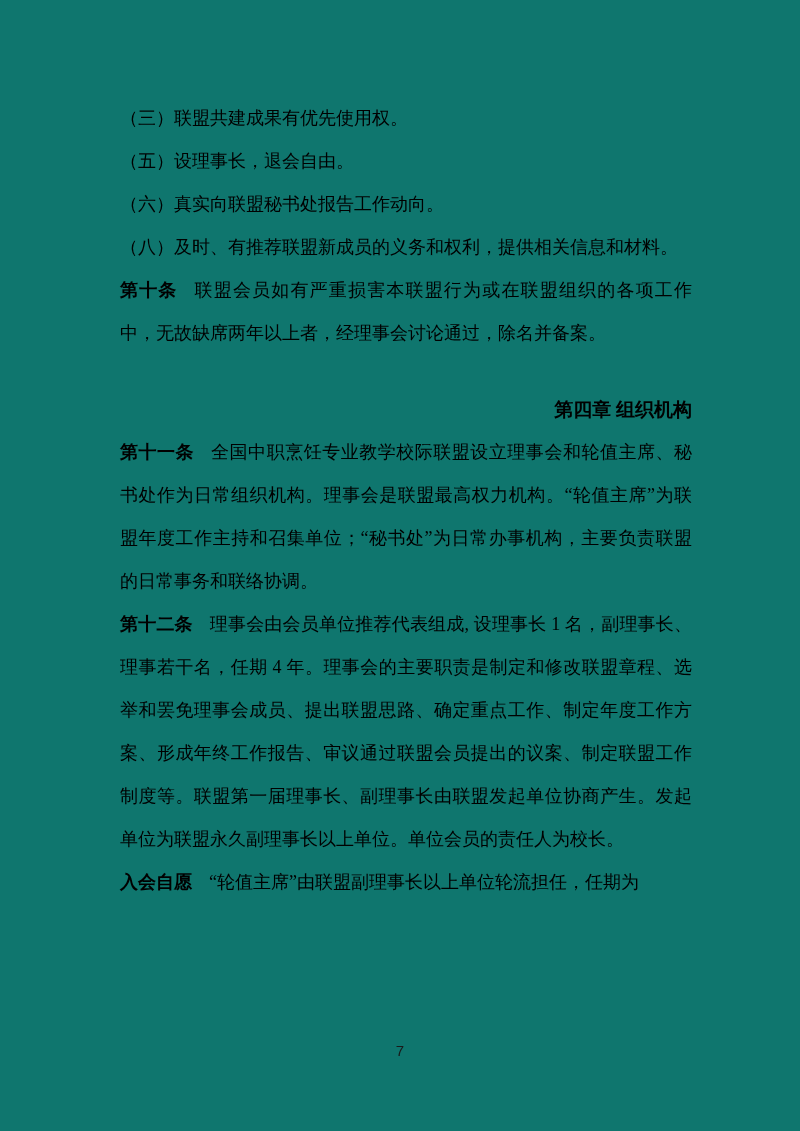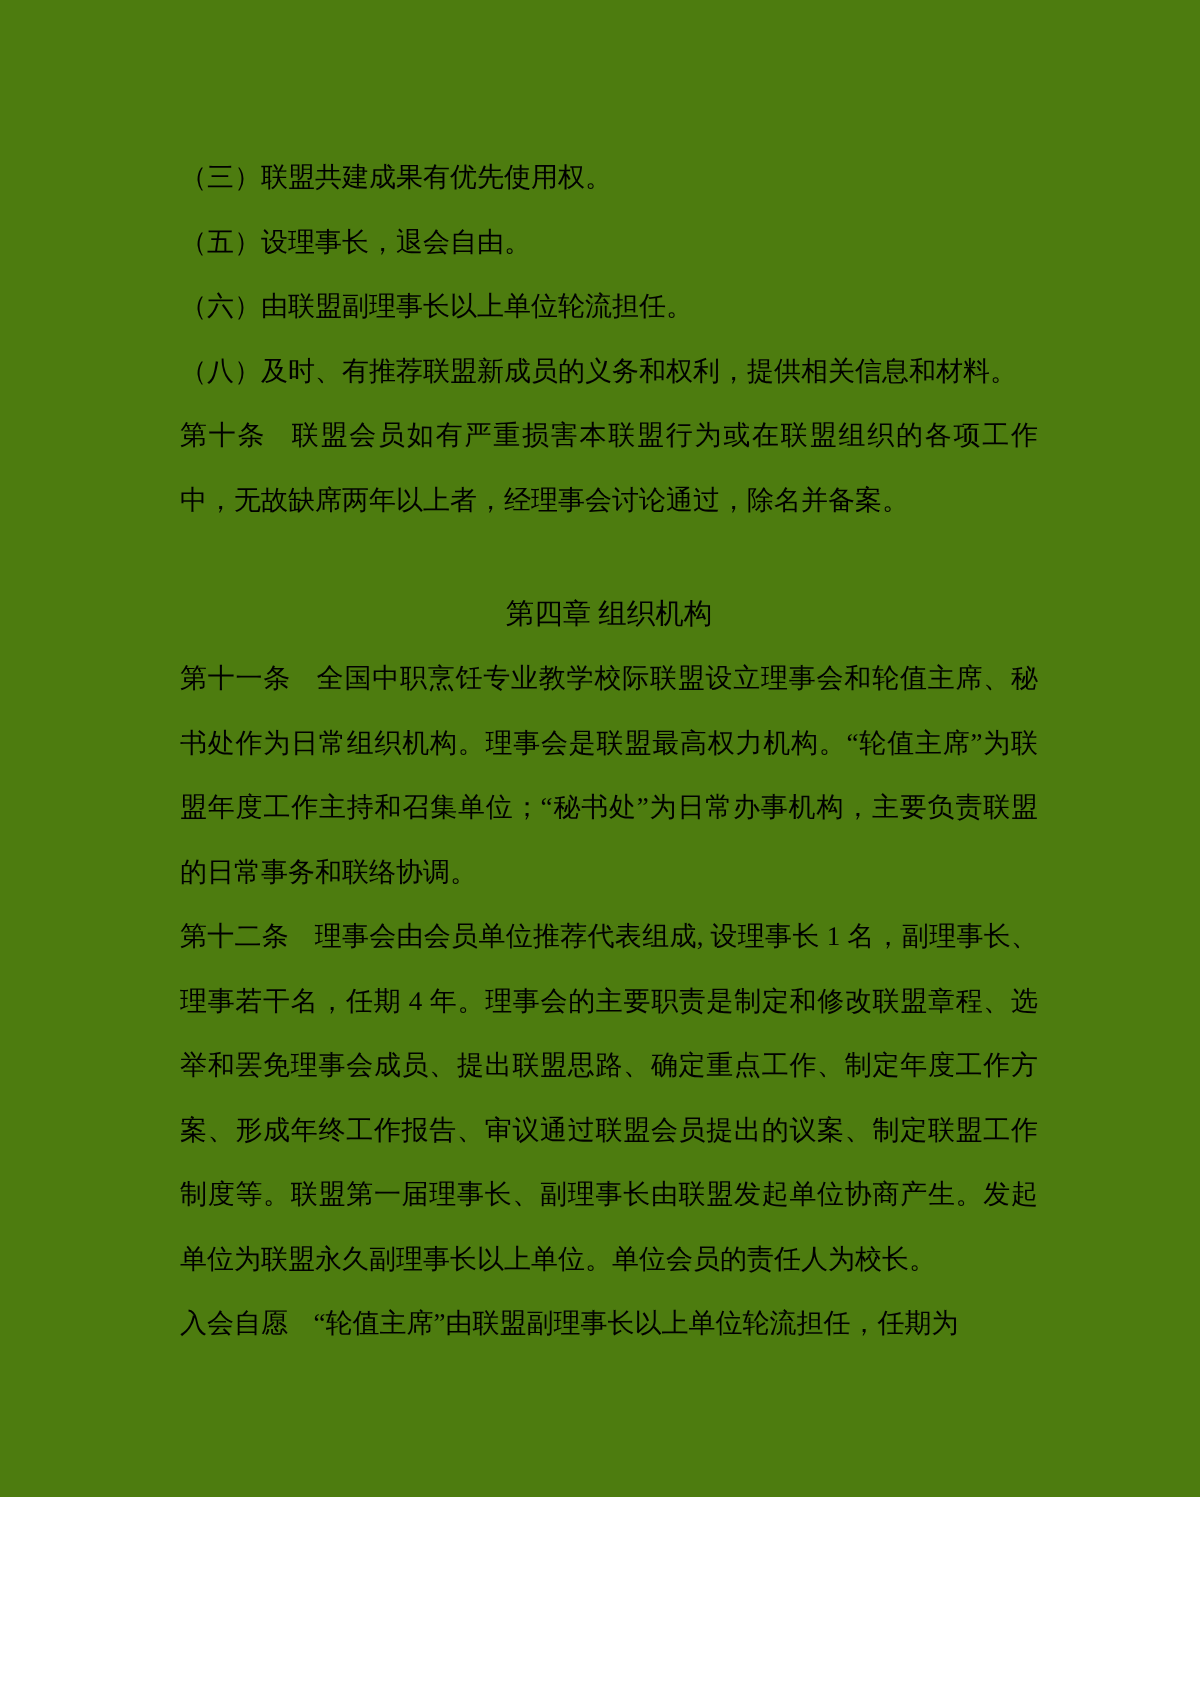"（三）联盟共建成果有优先使用权。" .page { background: #4d7c0f -> #0f766e; height: 998px -> 1131px }
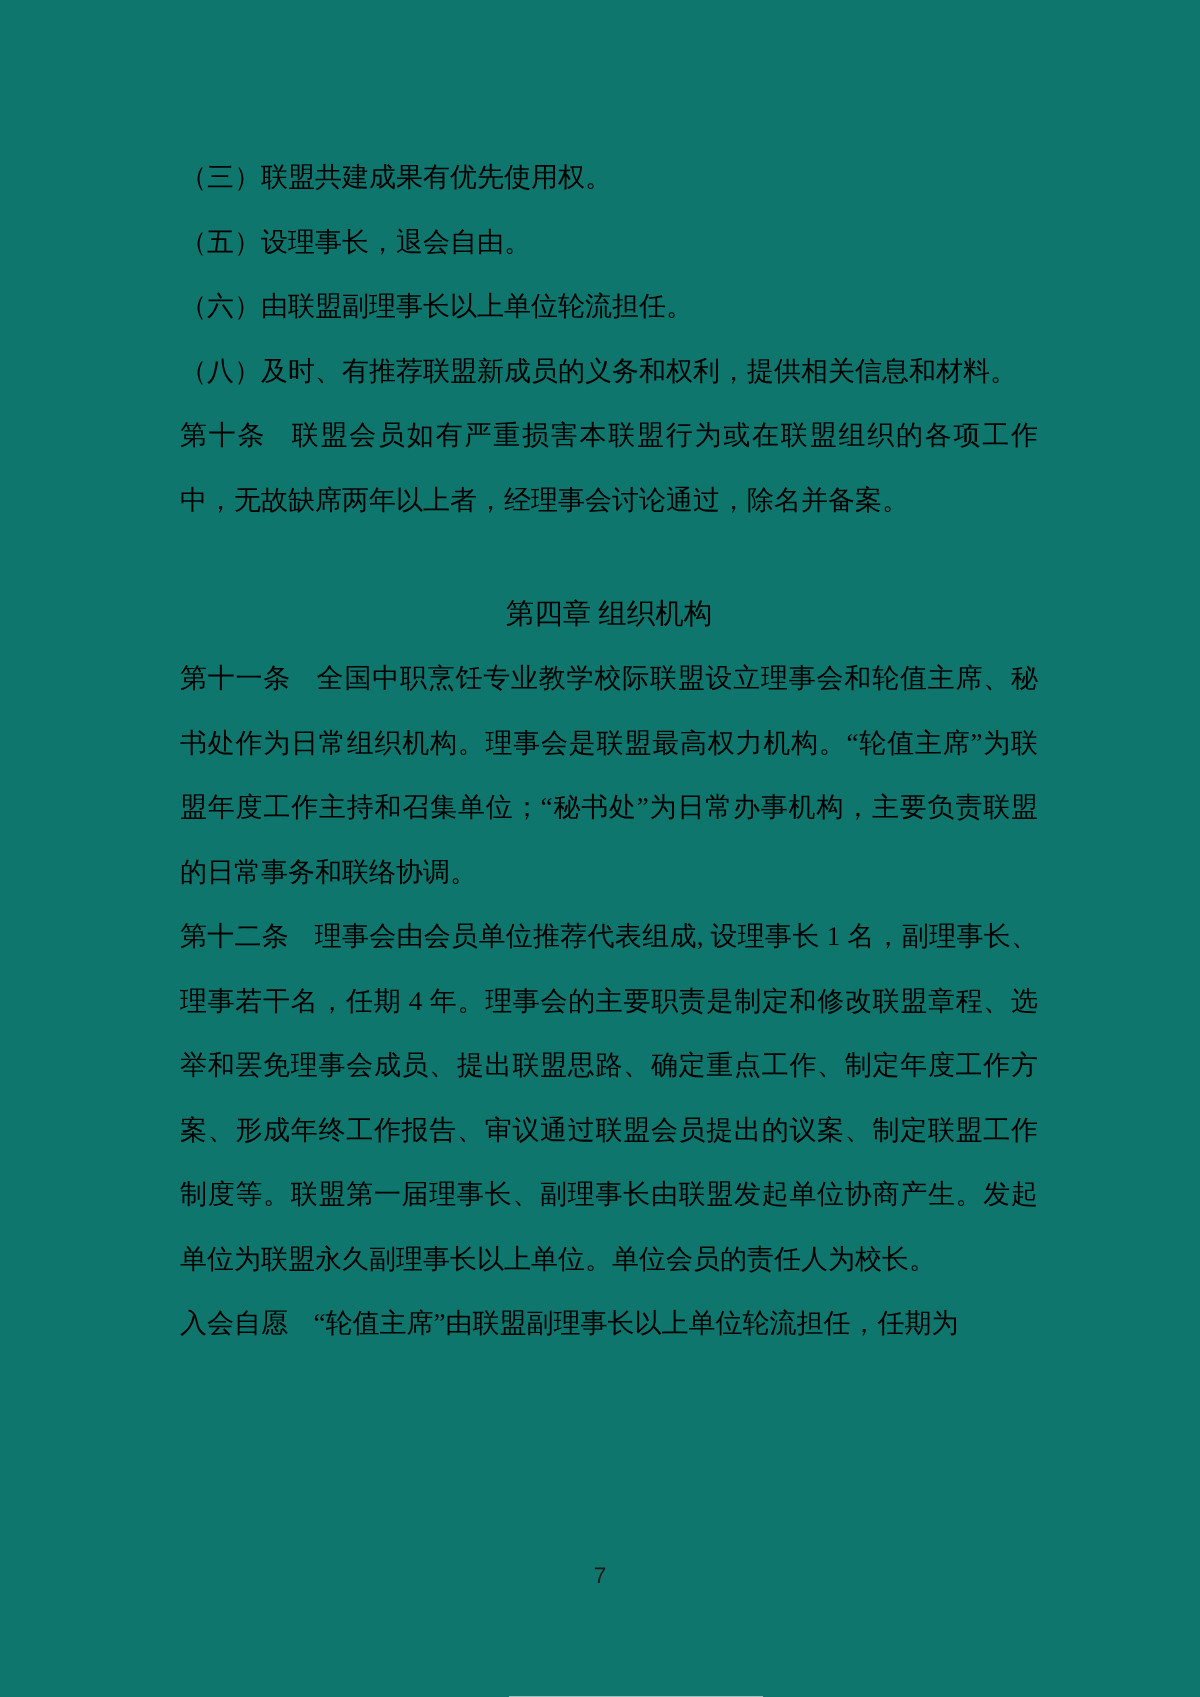"（六）由联盟副理事长以上单位轮流担任。" span { text: 由联盟副理事长以上单位轮流担任 -> 真实向联盟秘书处报告工作动向 }
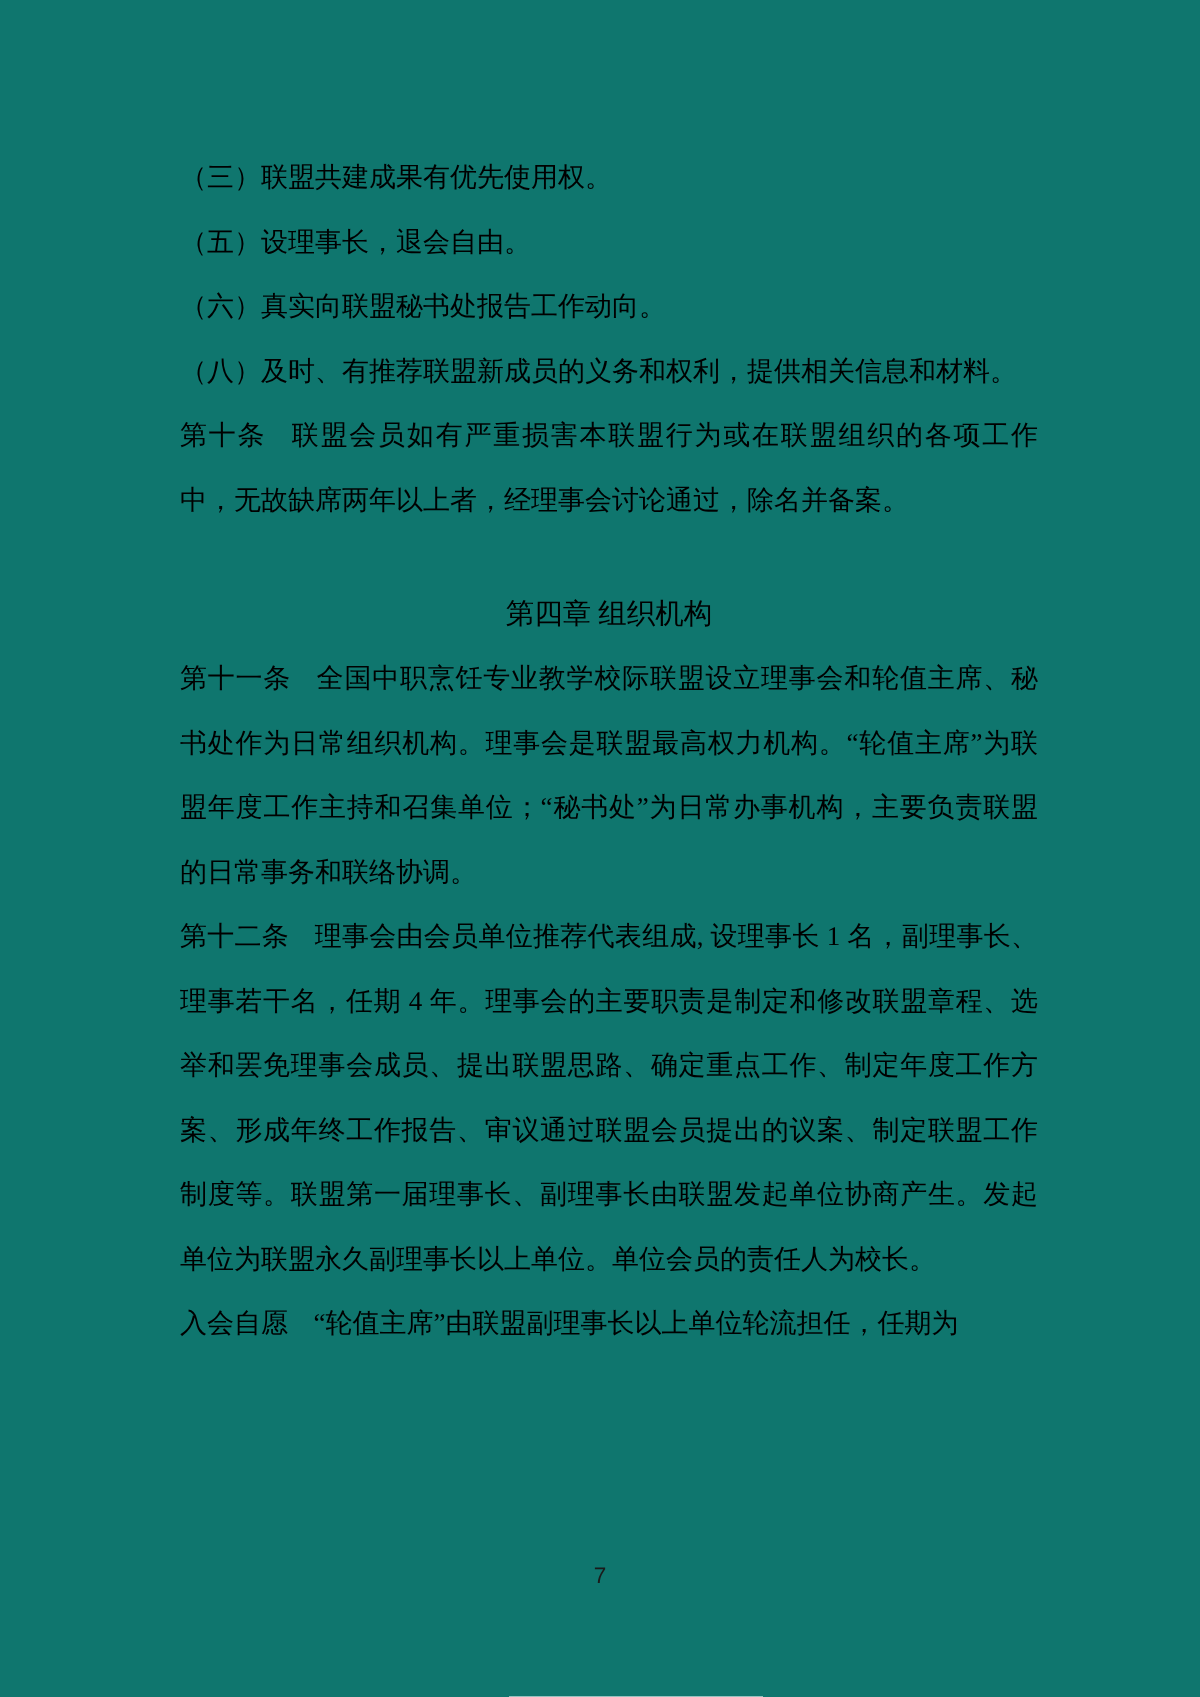"第十条" .article-label { font-weight: normal -> bold }
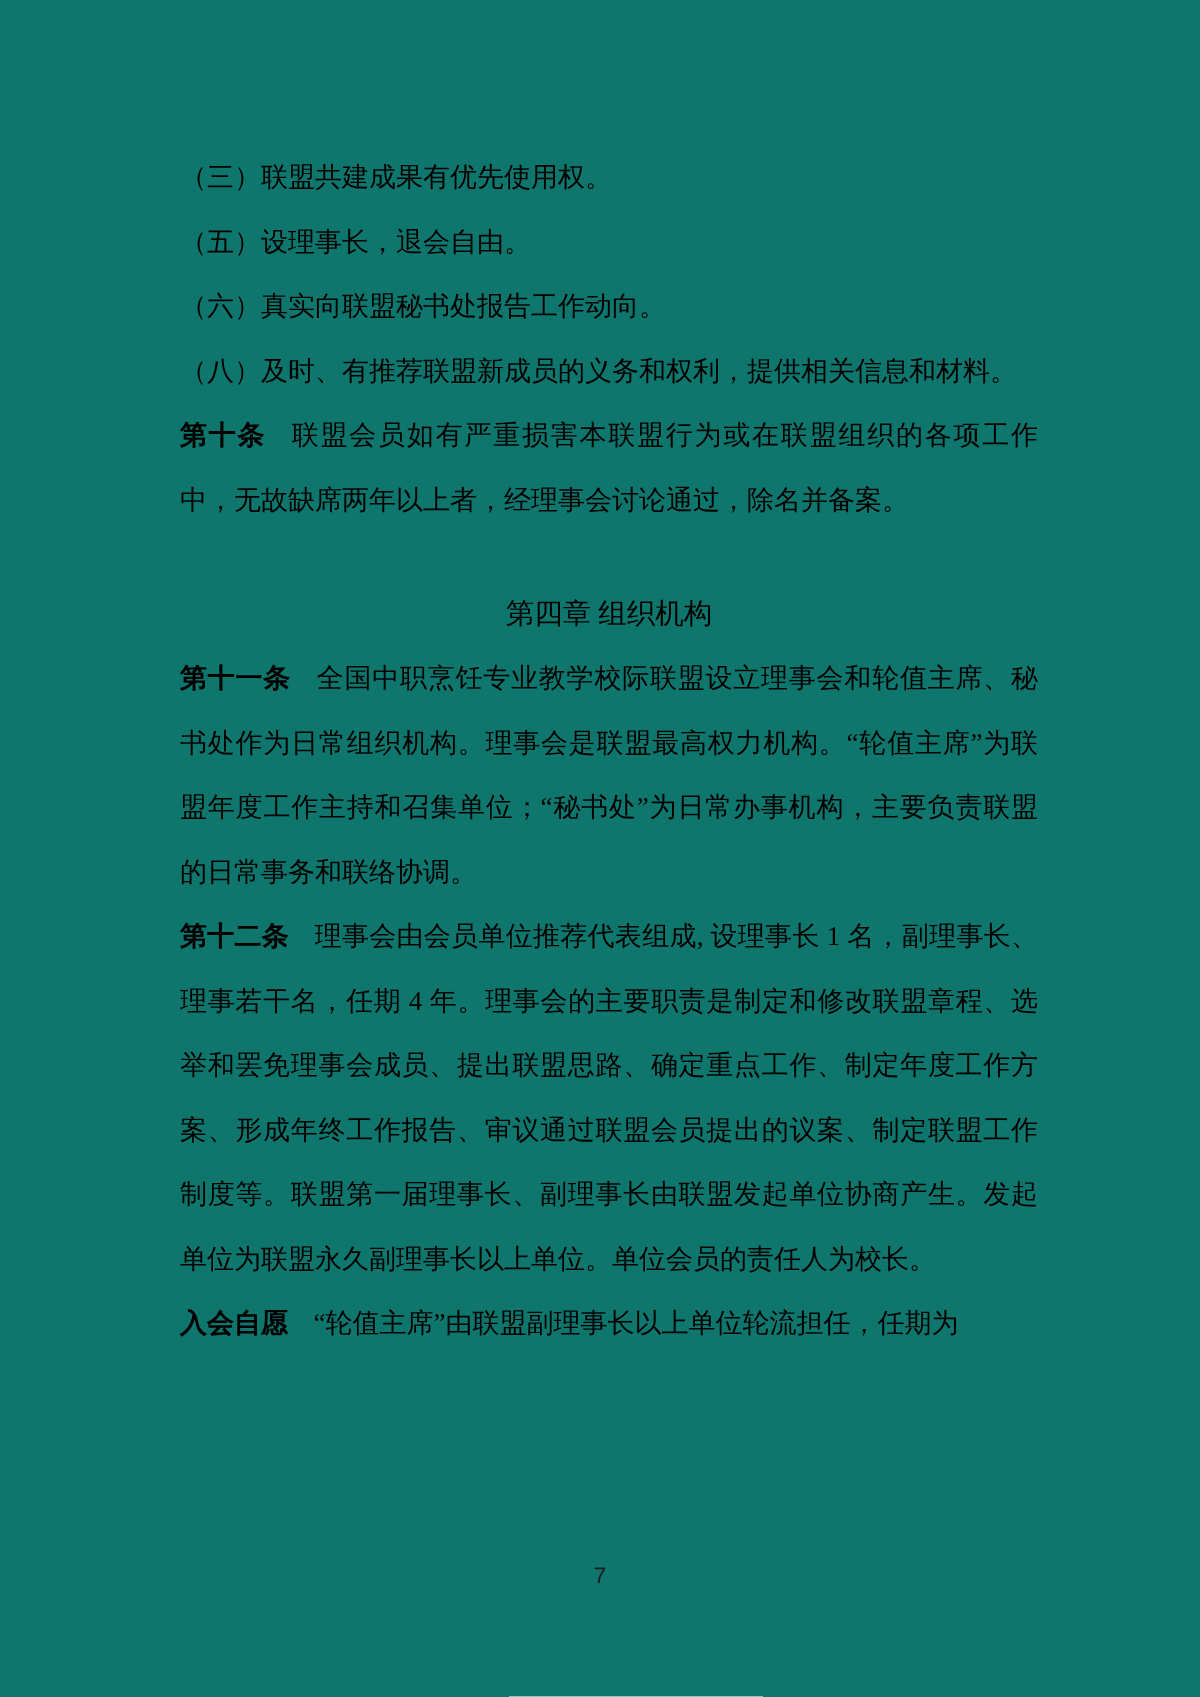"第四章 组织机构" .chapter-heading { font-weight: normal -> bold; text-align: center -> right }
